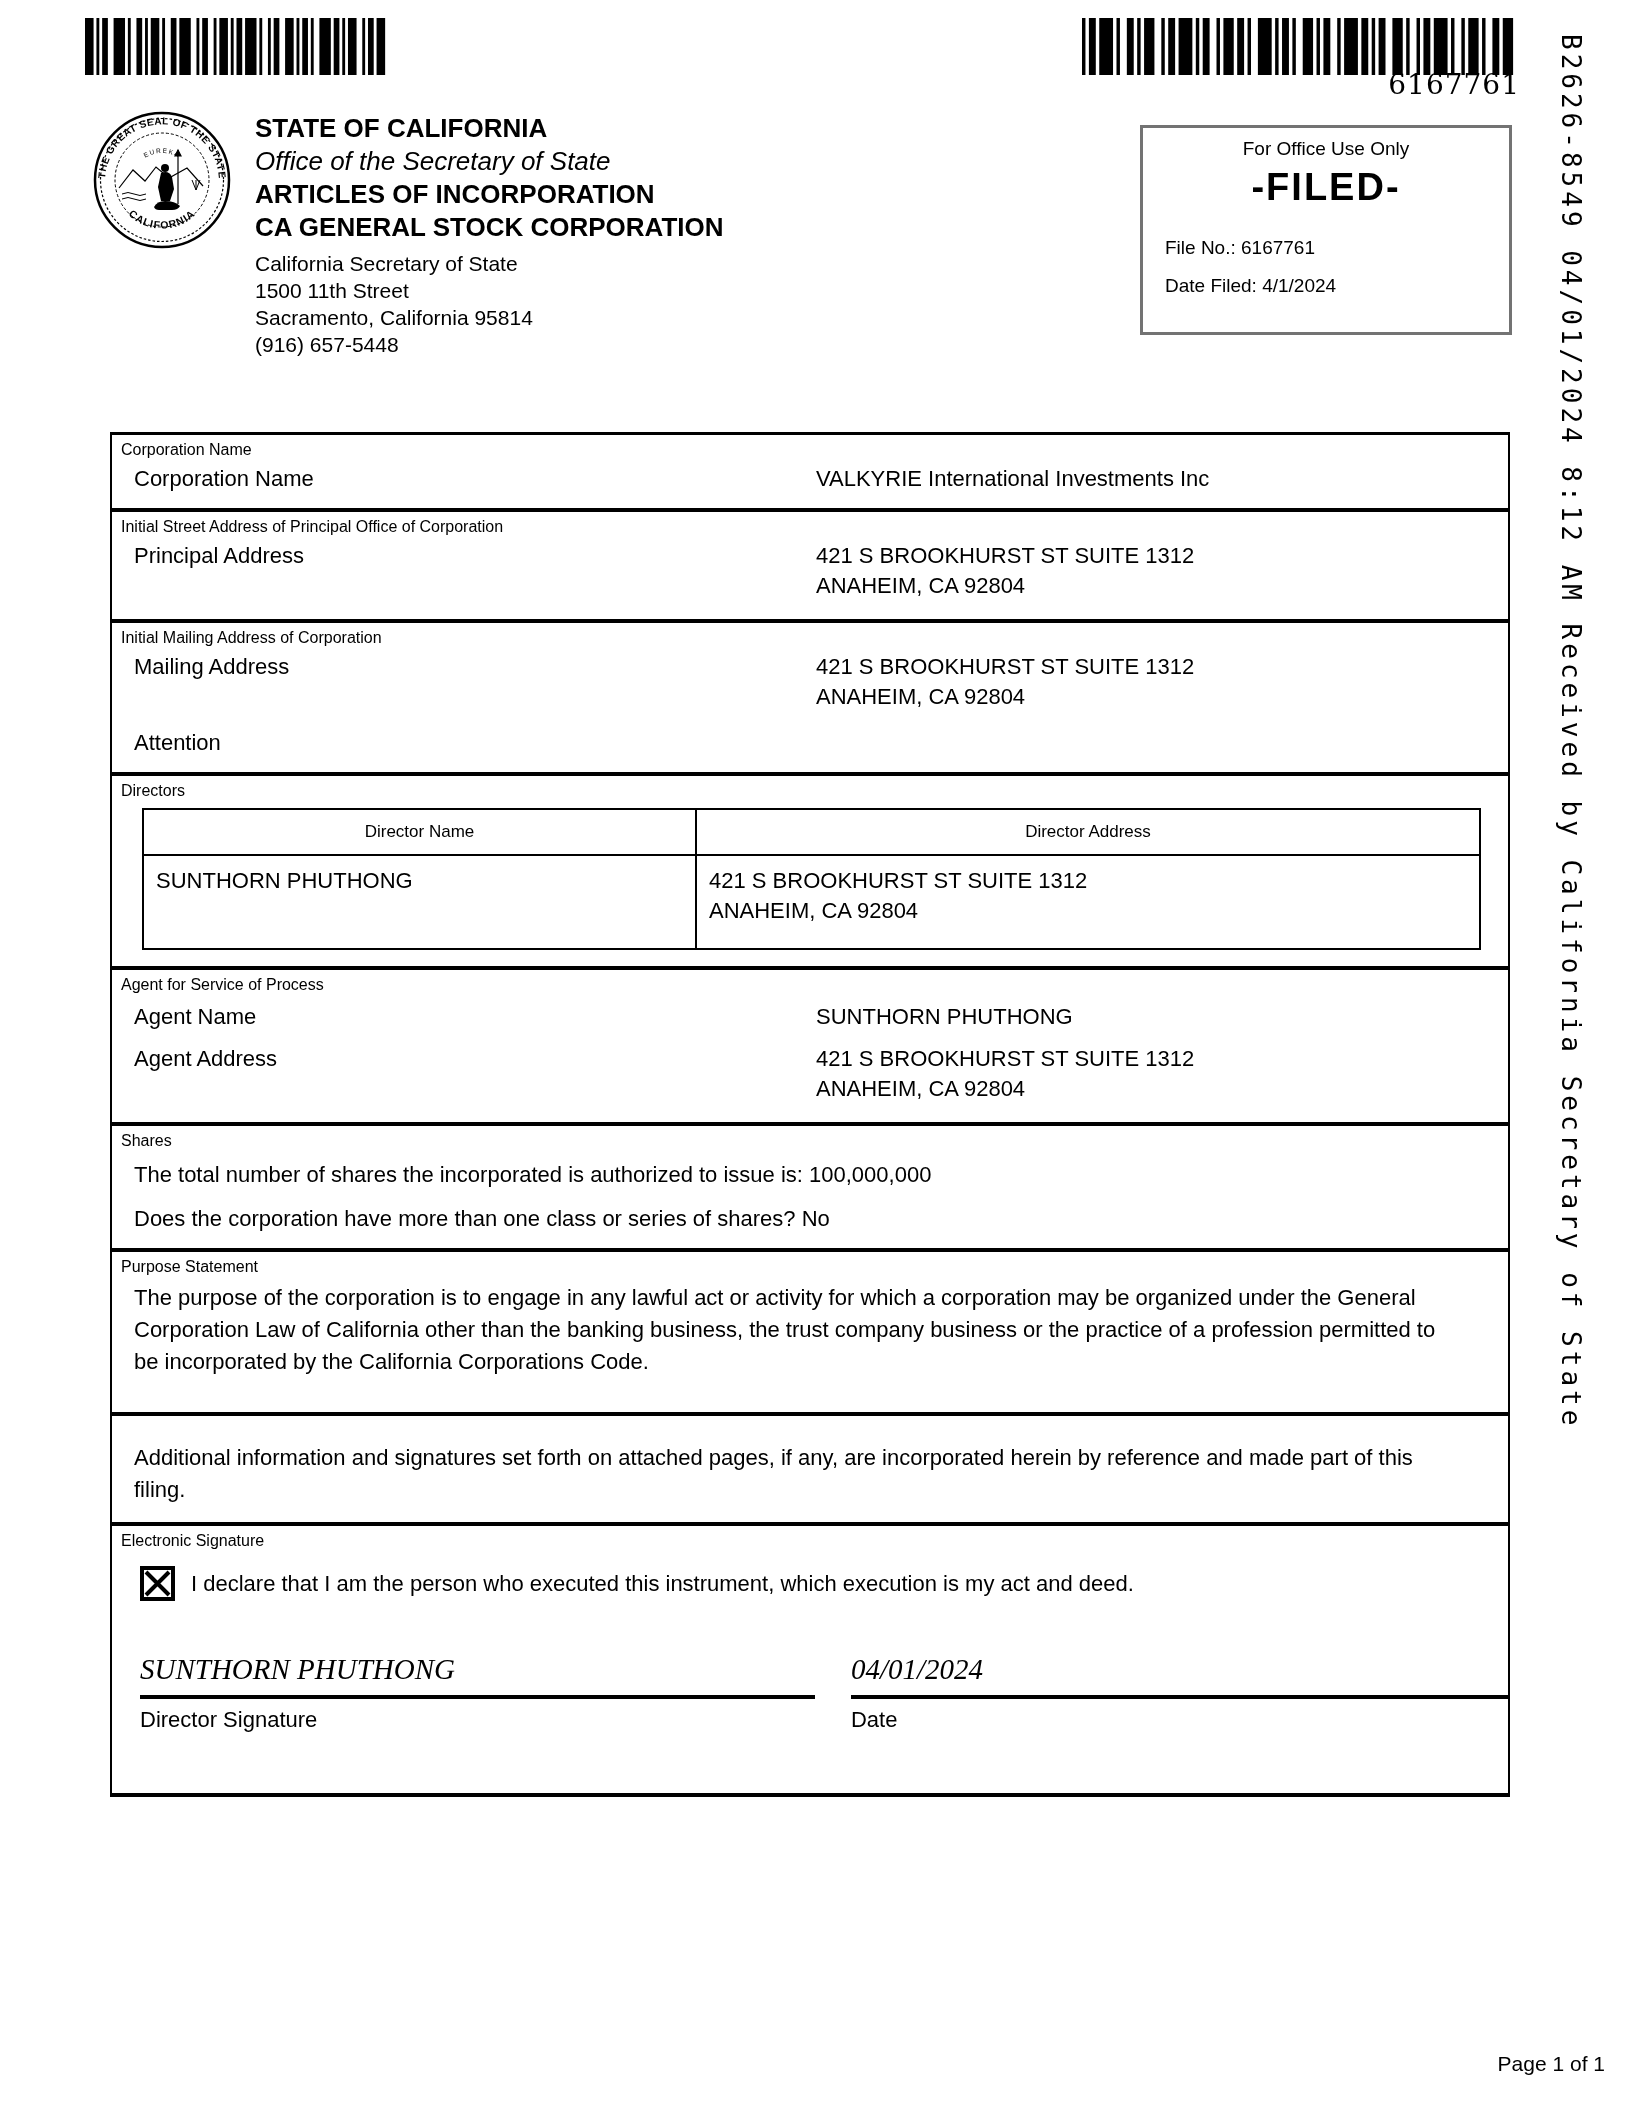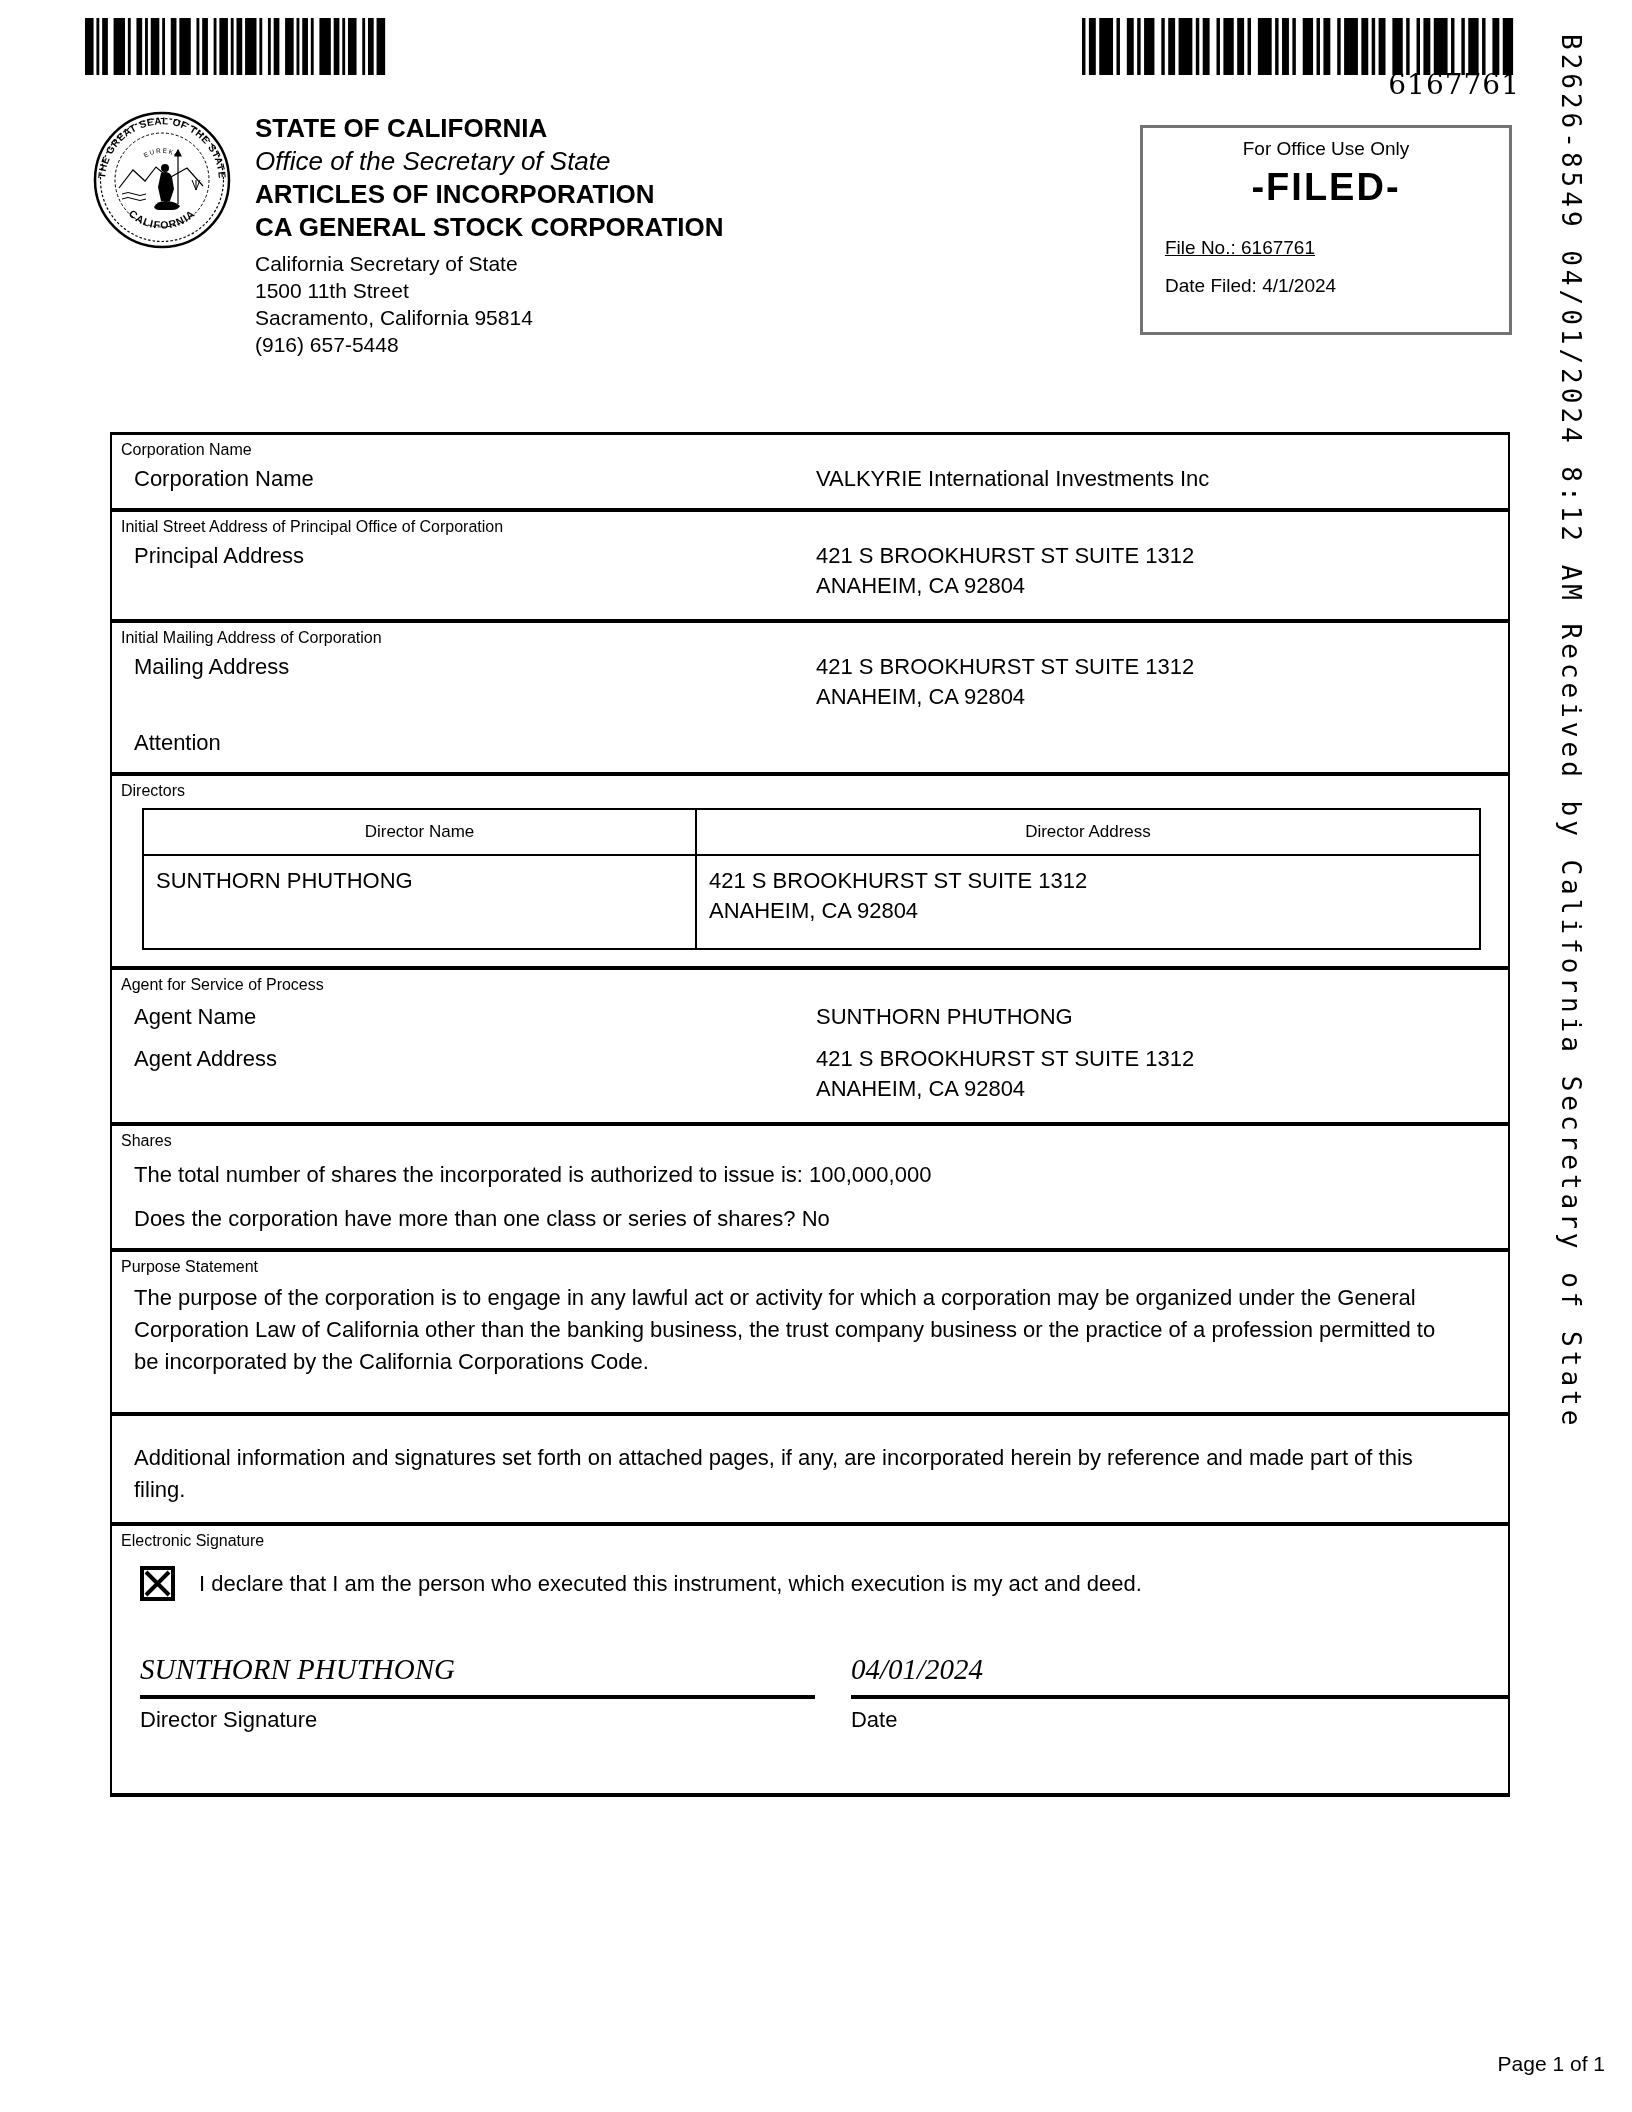"File No.: 6167761" .ob-line1 { text-decoration: underline -> none }
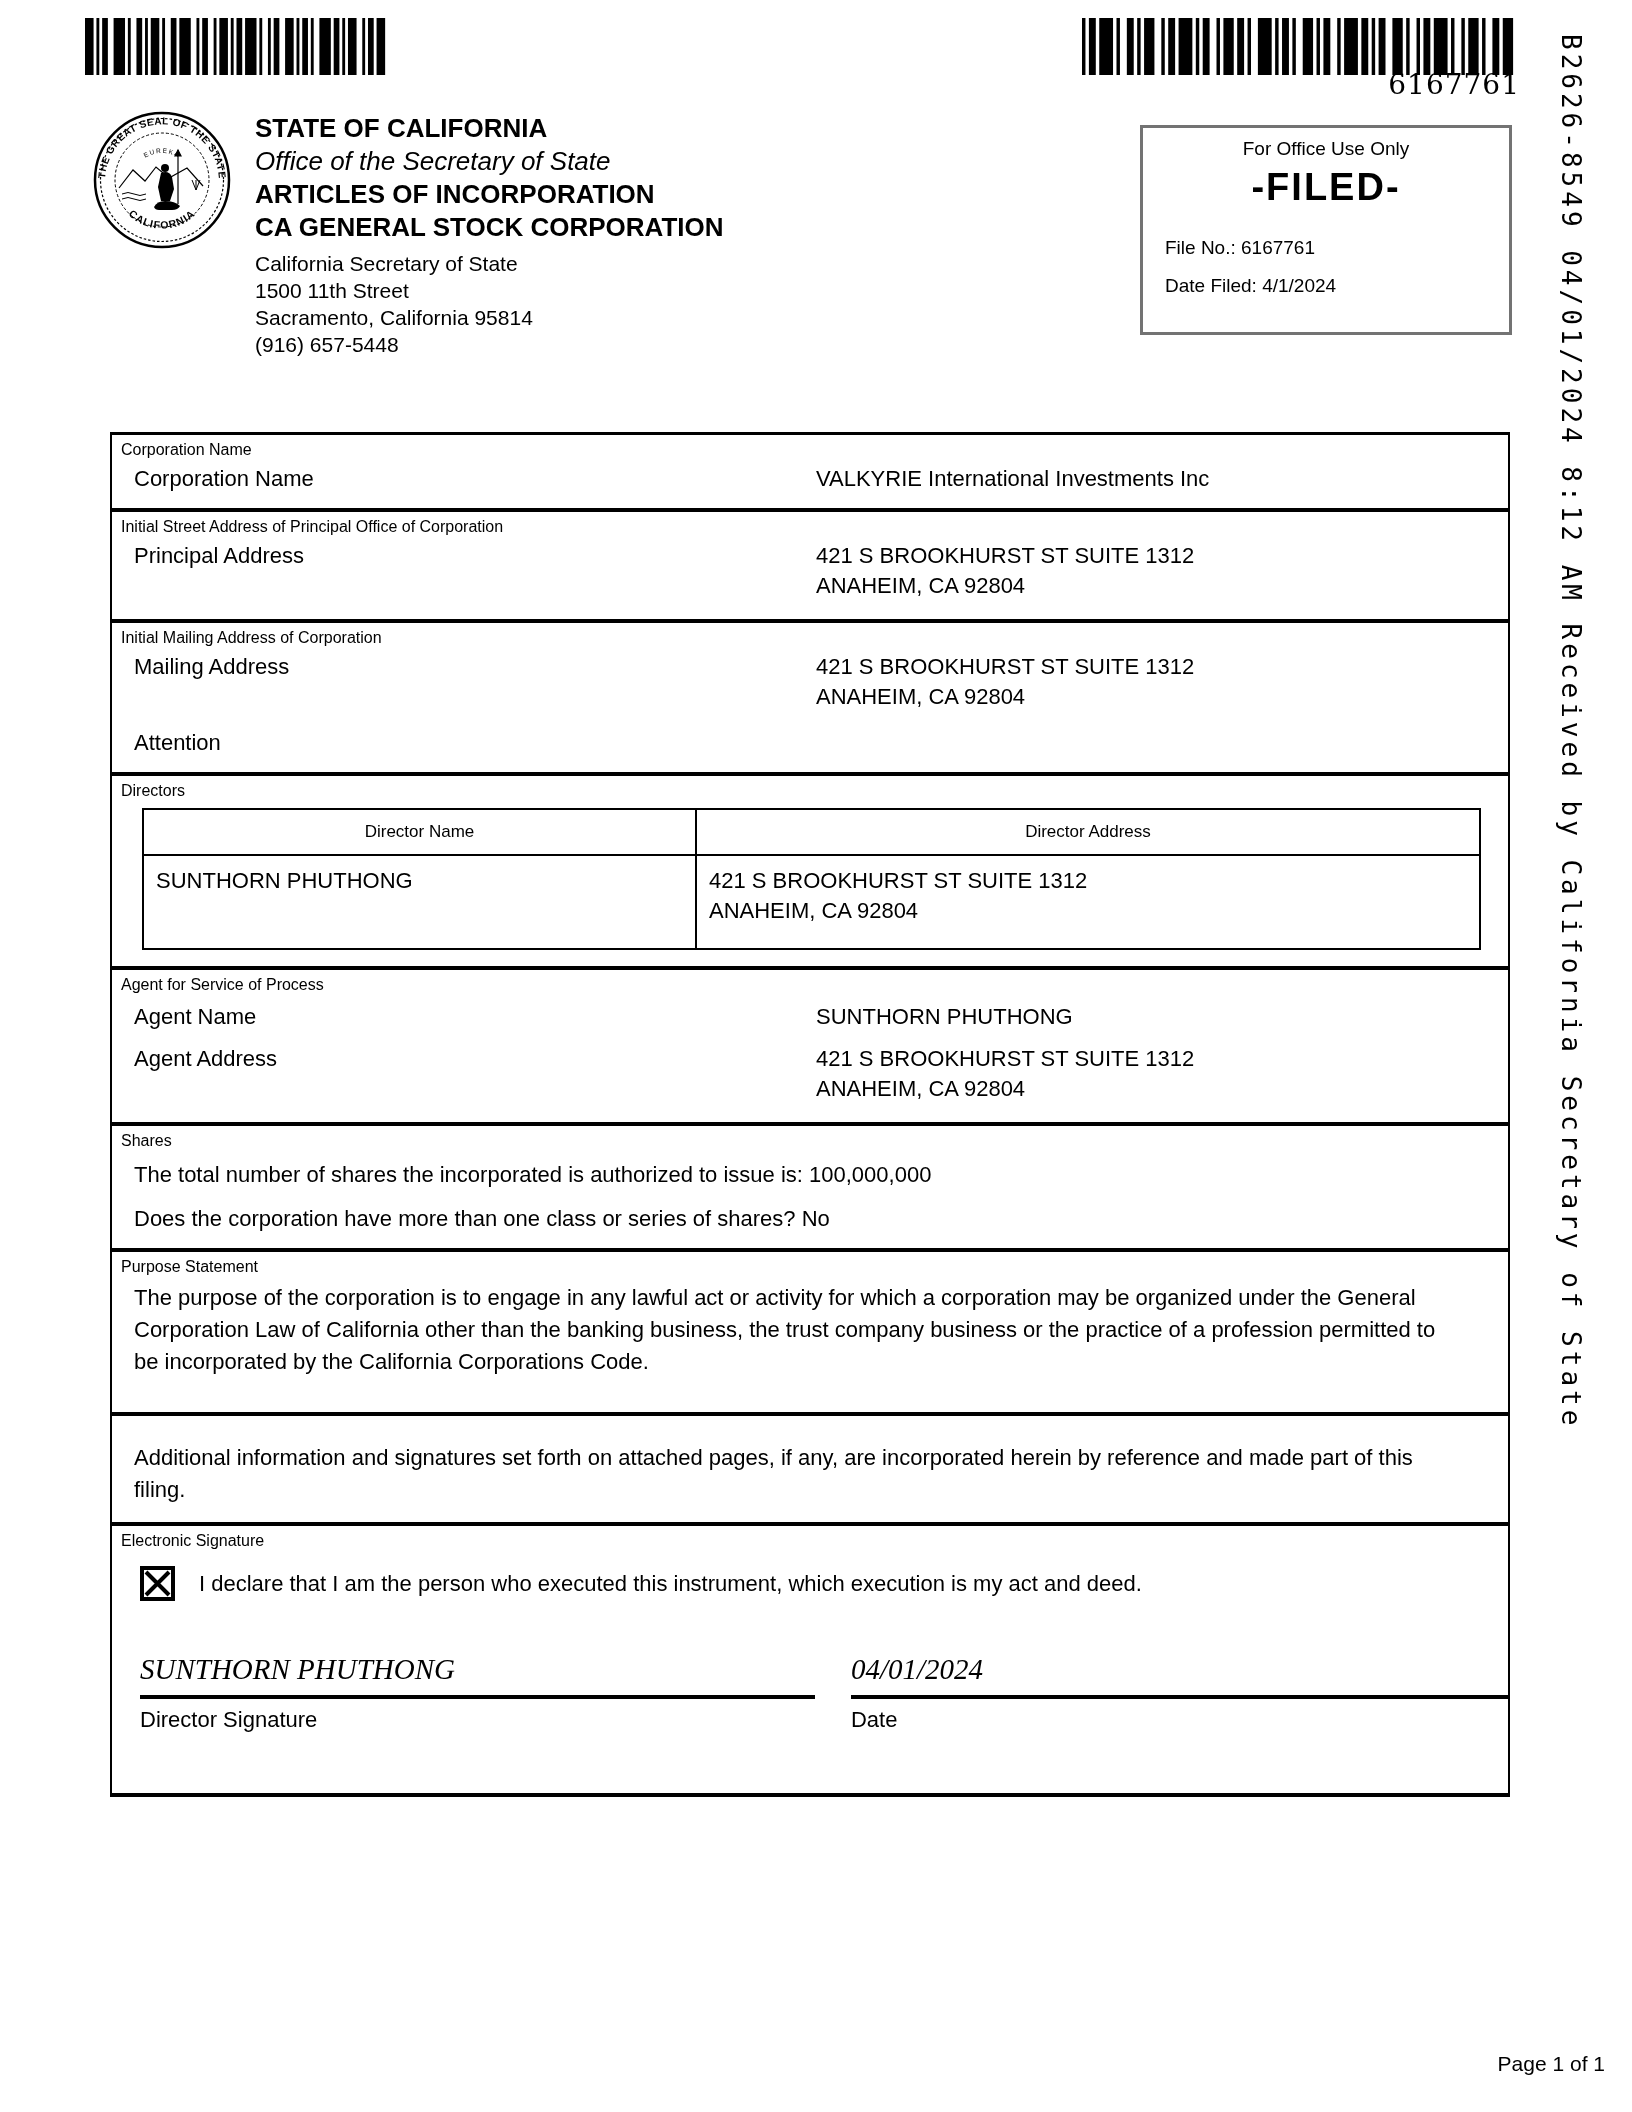"I declare that I am" .decl-row { gap: 24px -> 16px }
